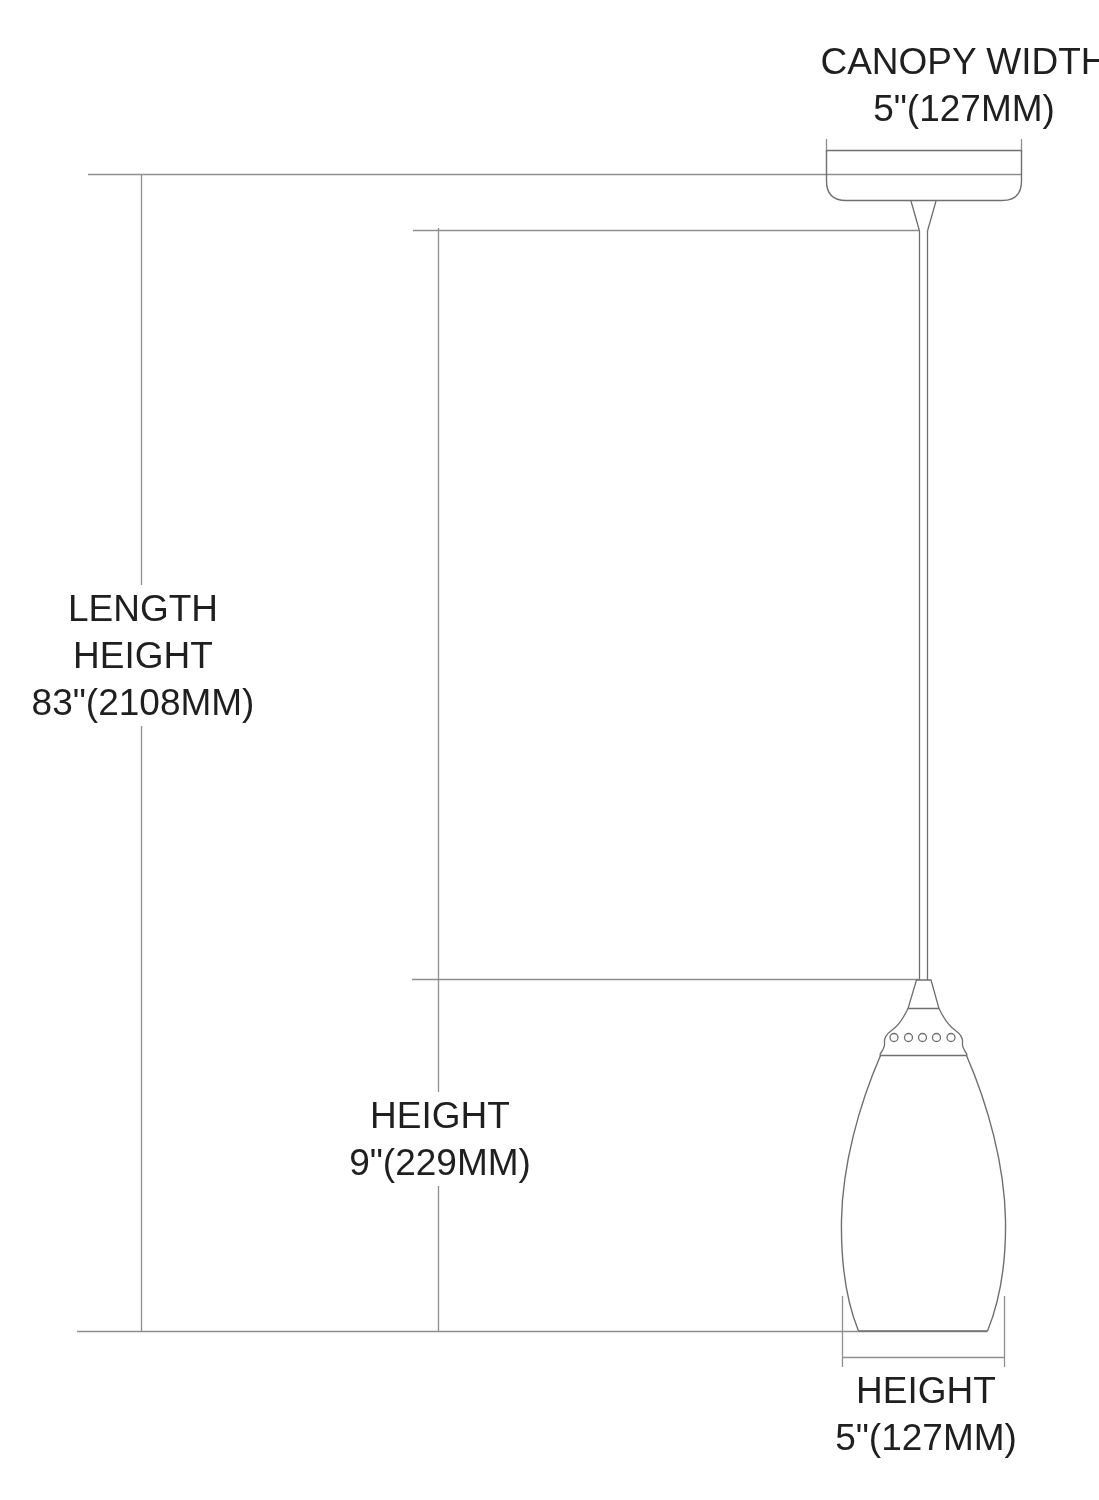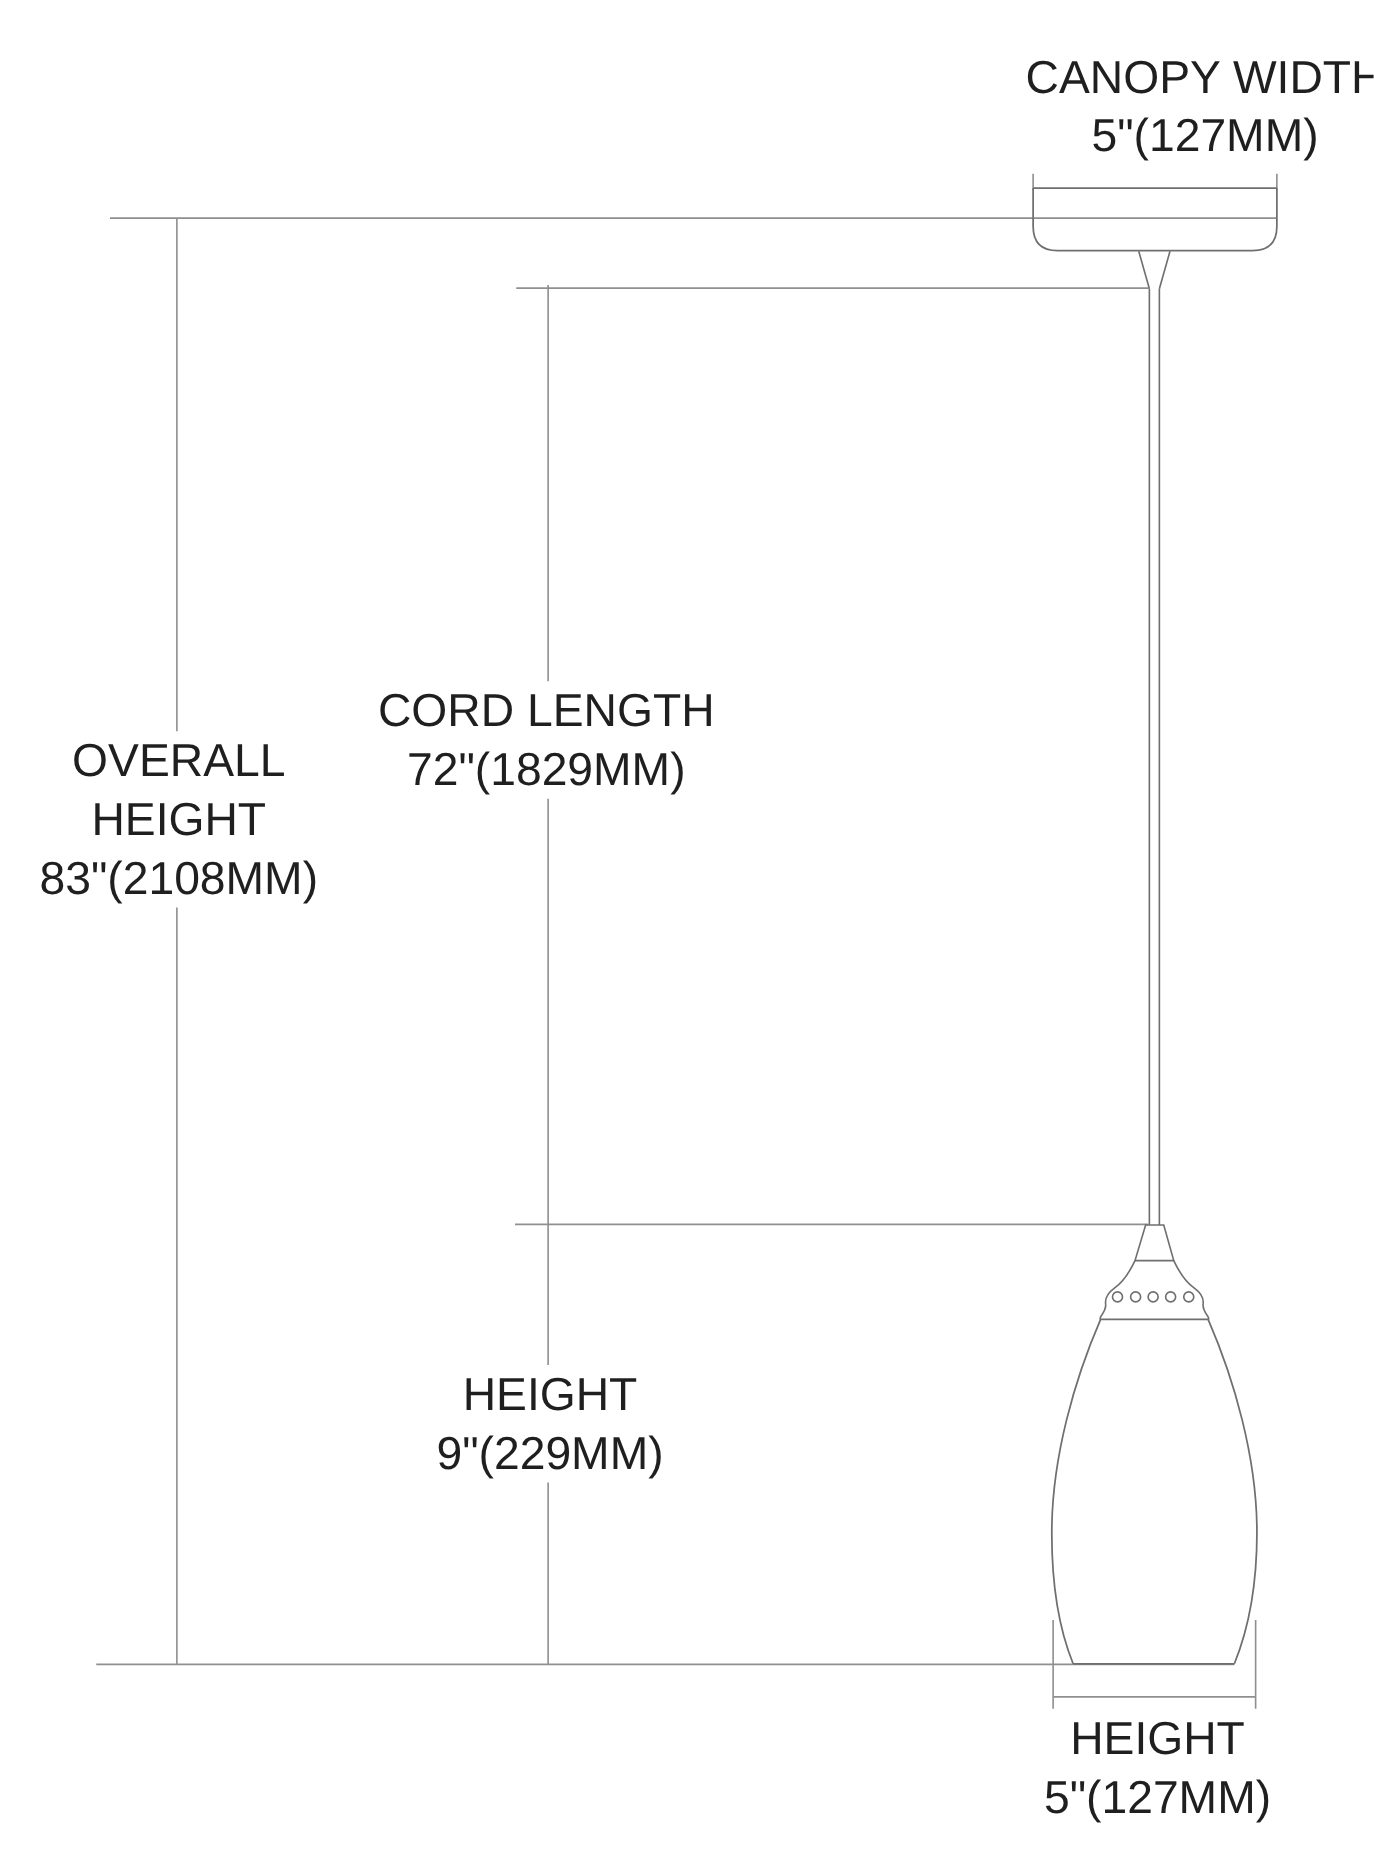"CORD LENGTH" div.dim-label { html: <div> <div>CORD LENGTH</div> <div>72"(1829MM)</div> </div> -> none }
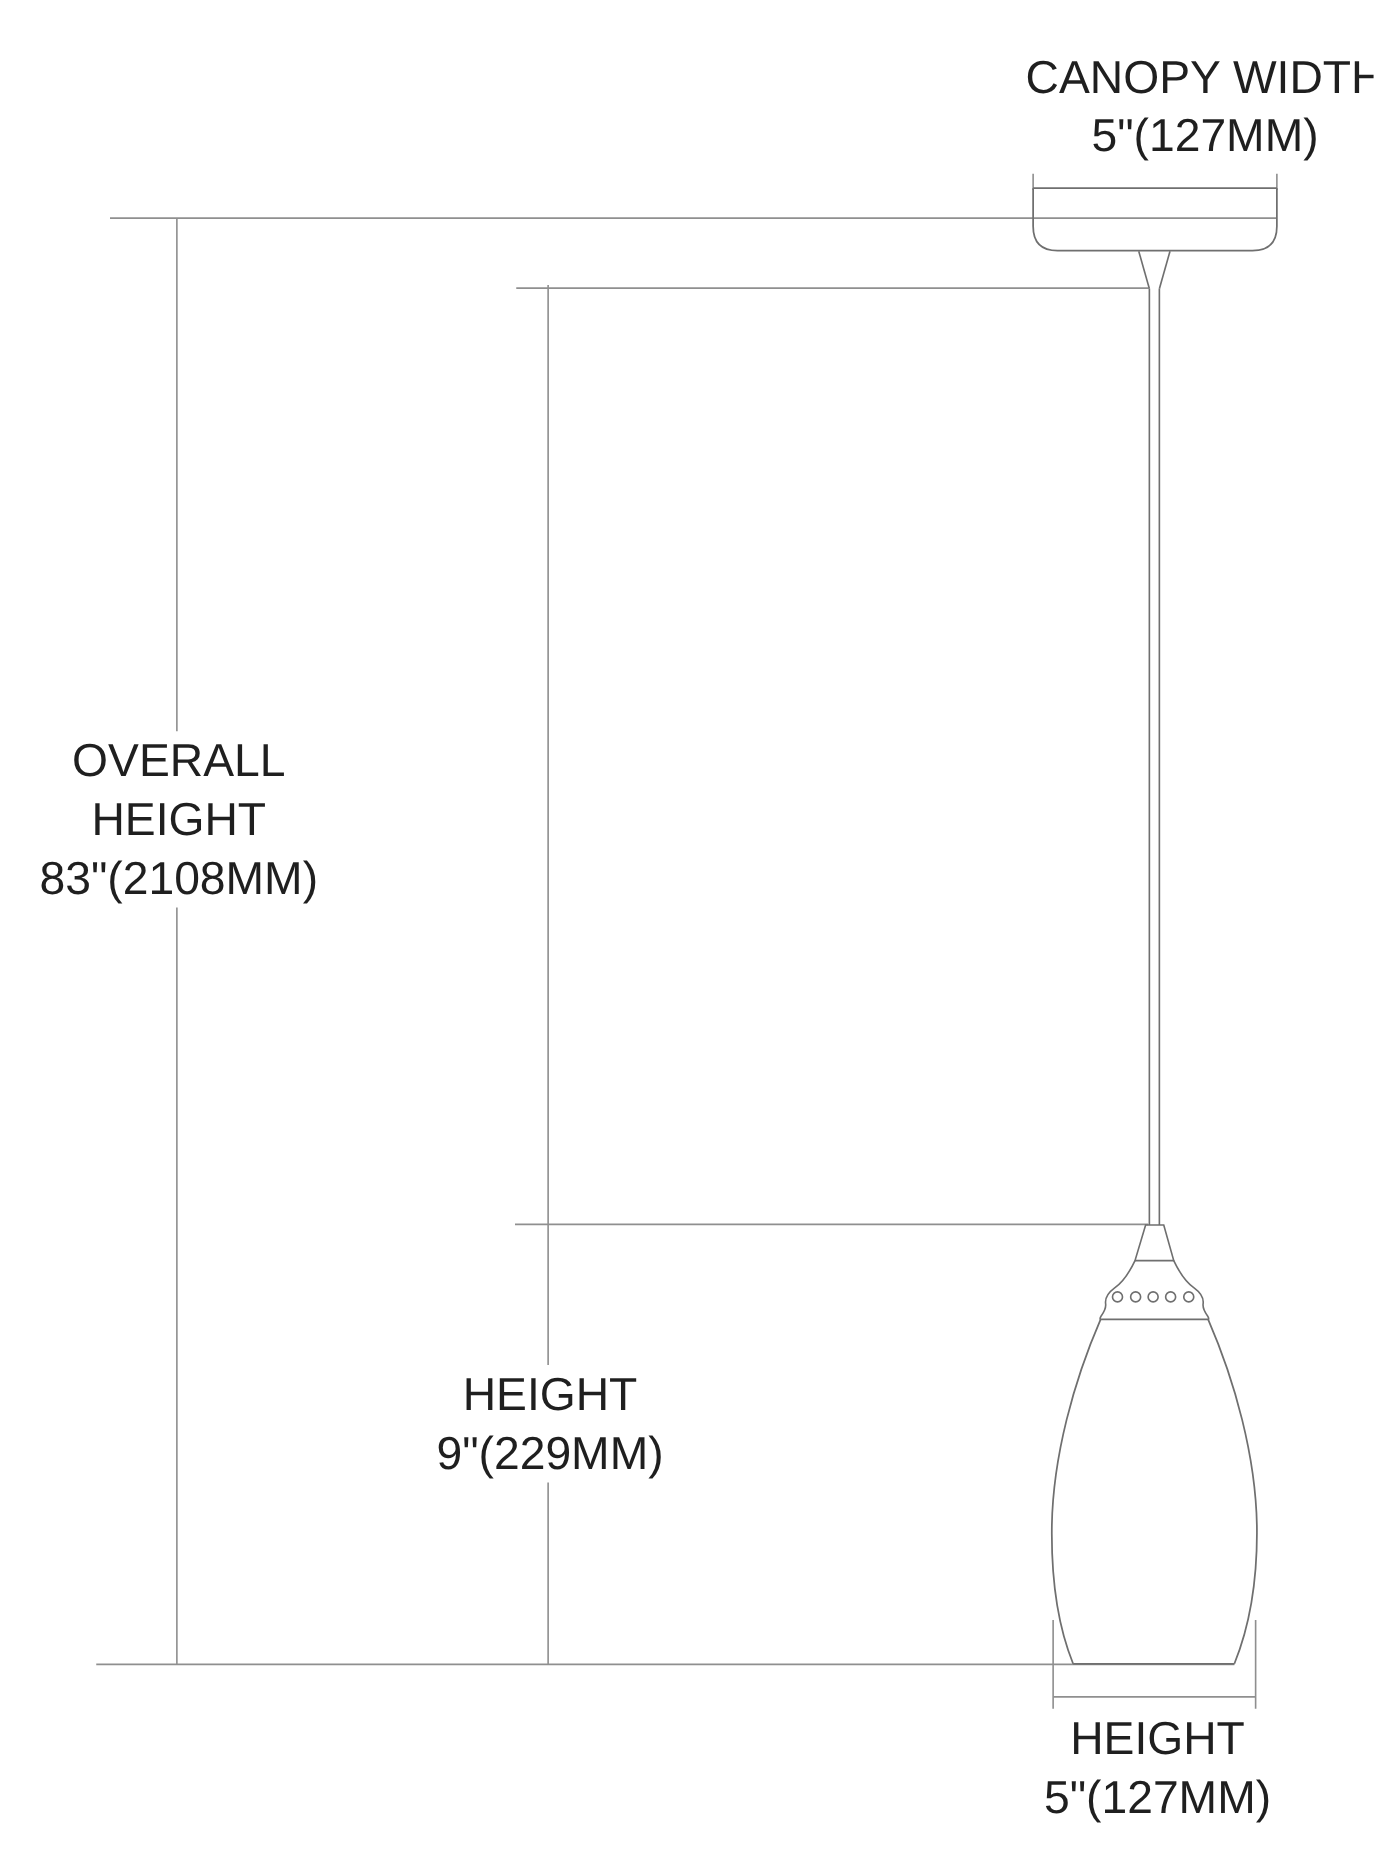"OVERALL" div { text: OVERALL -> LENGTH }
